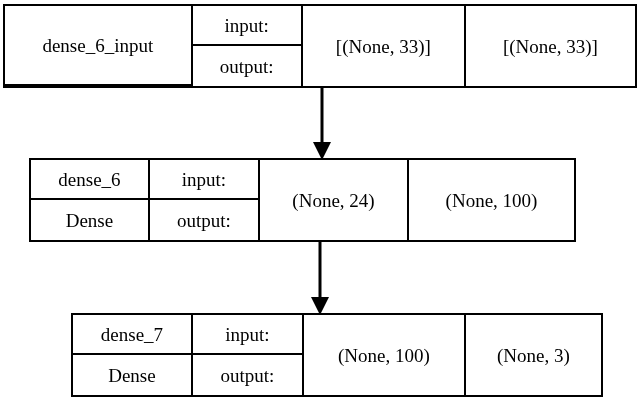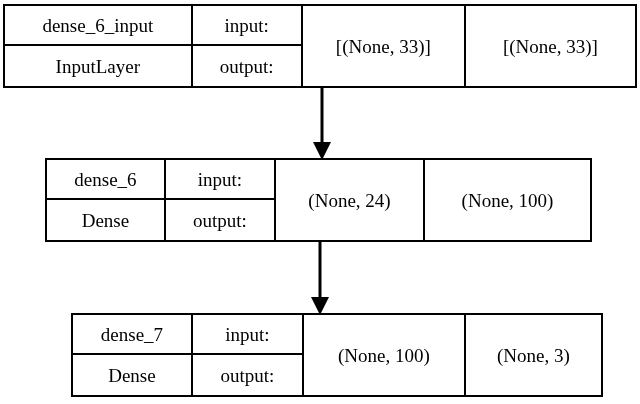"InputLayer" div.cell { html: <div>InputLayer</div> -> none }
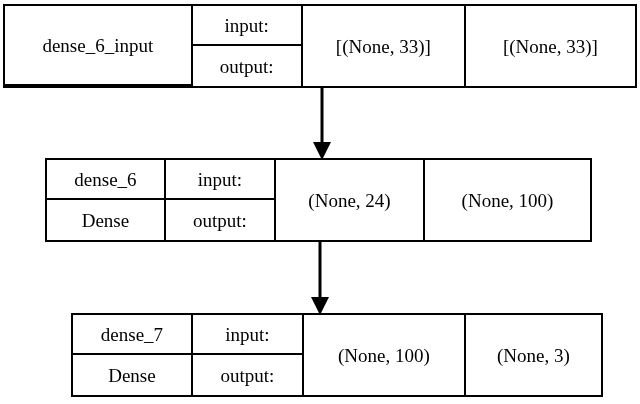"dense_6" div.node { left: 45px -> 29px }
